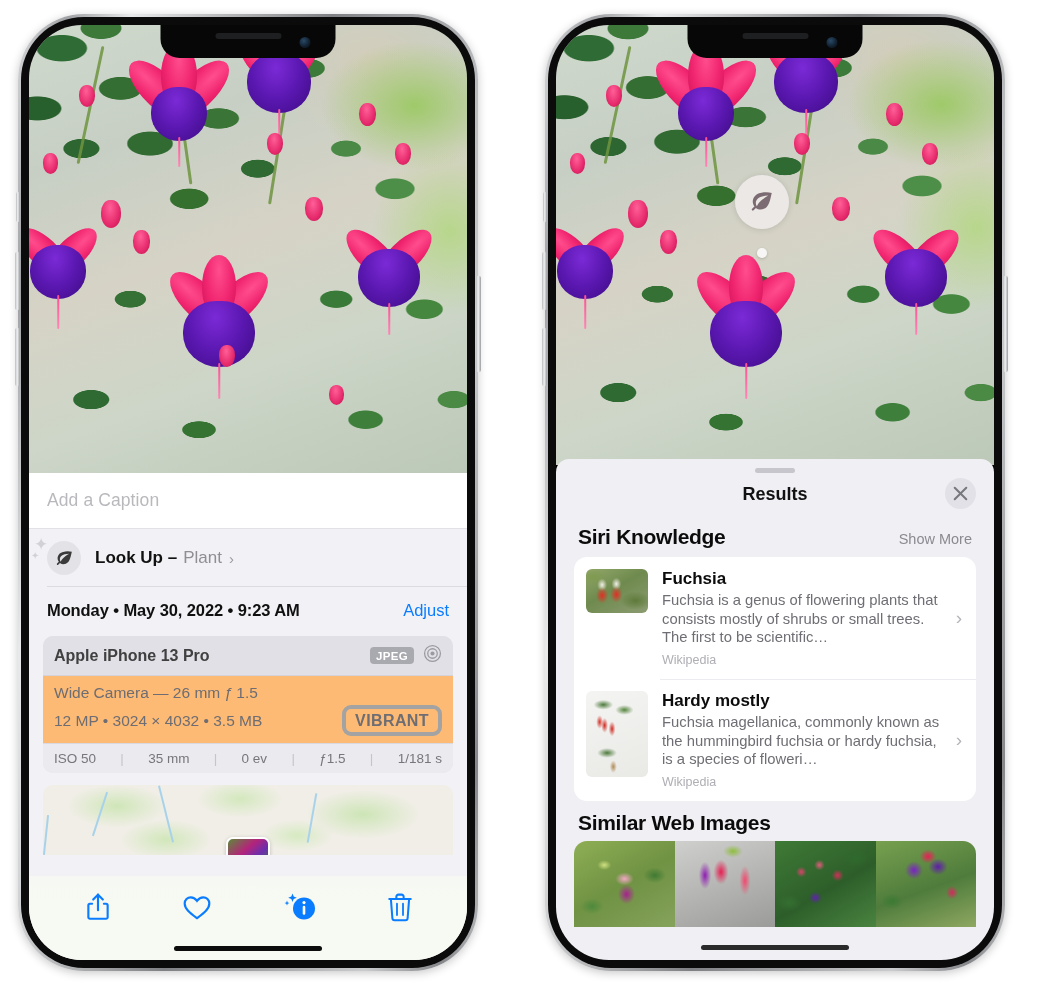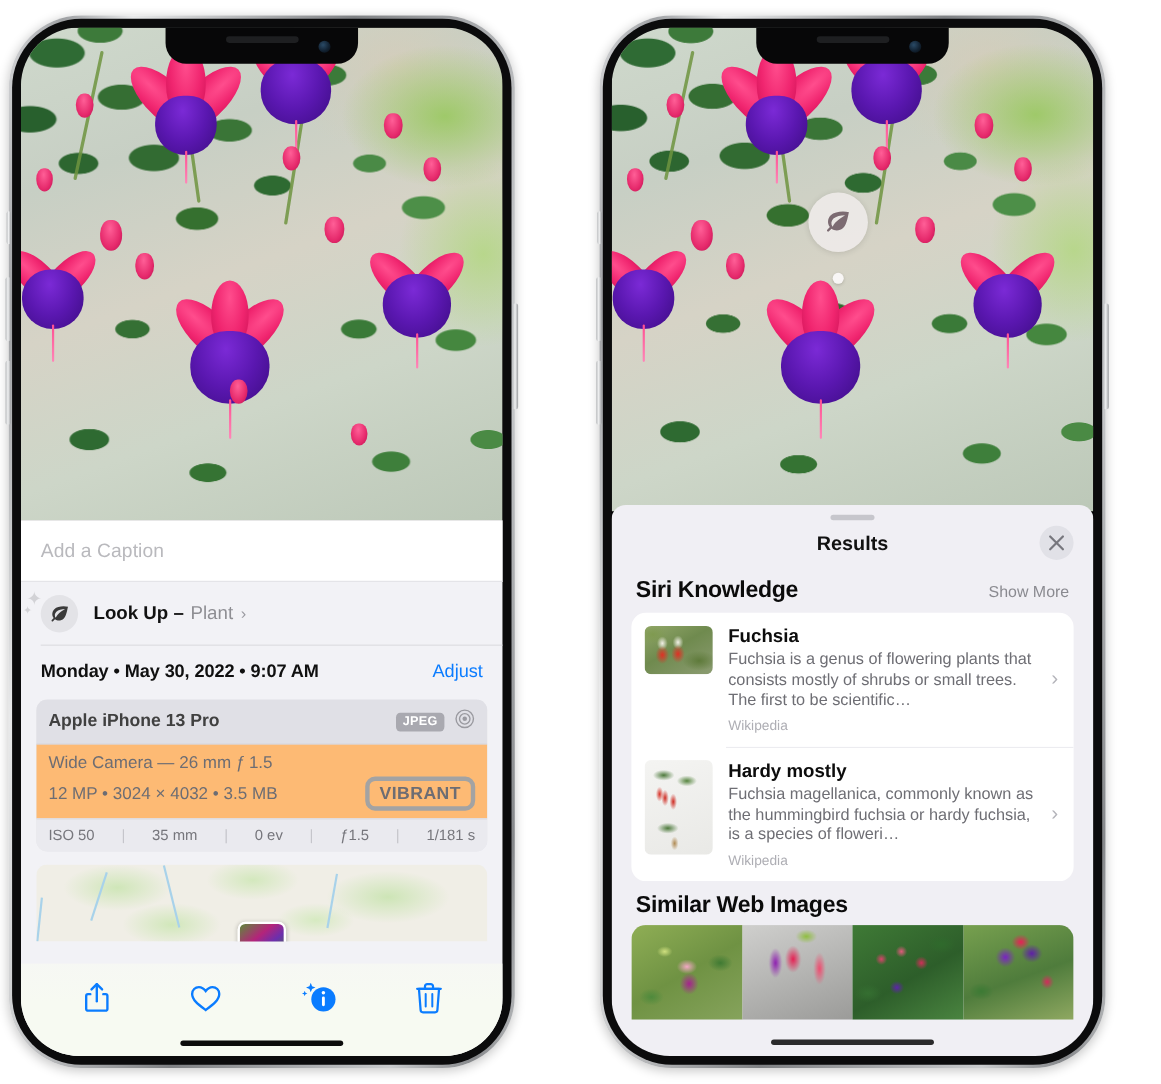"Add a Caption" .phone.left { left: 8px -> 18px }
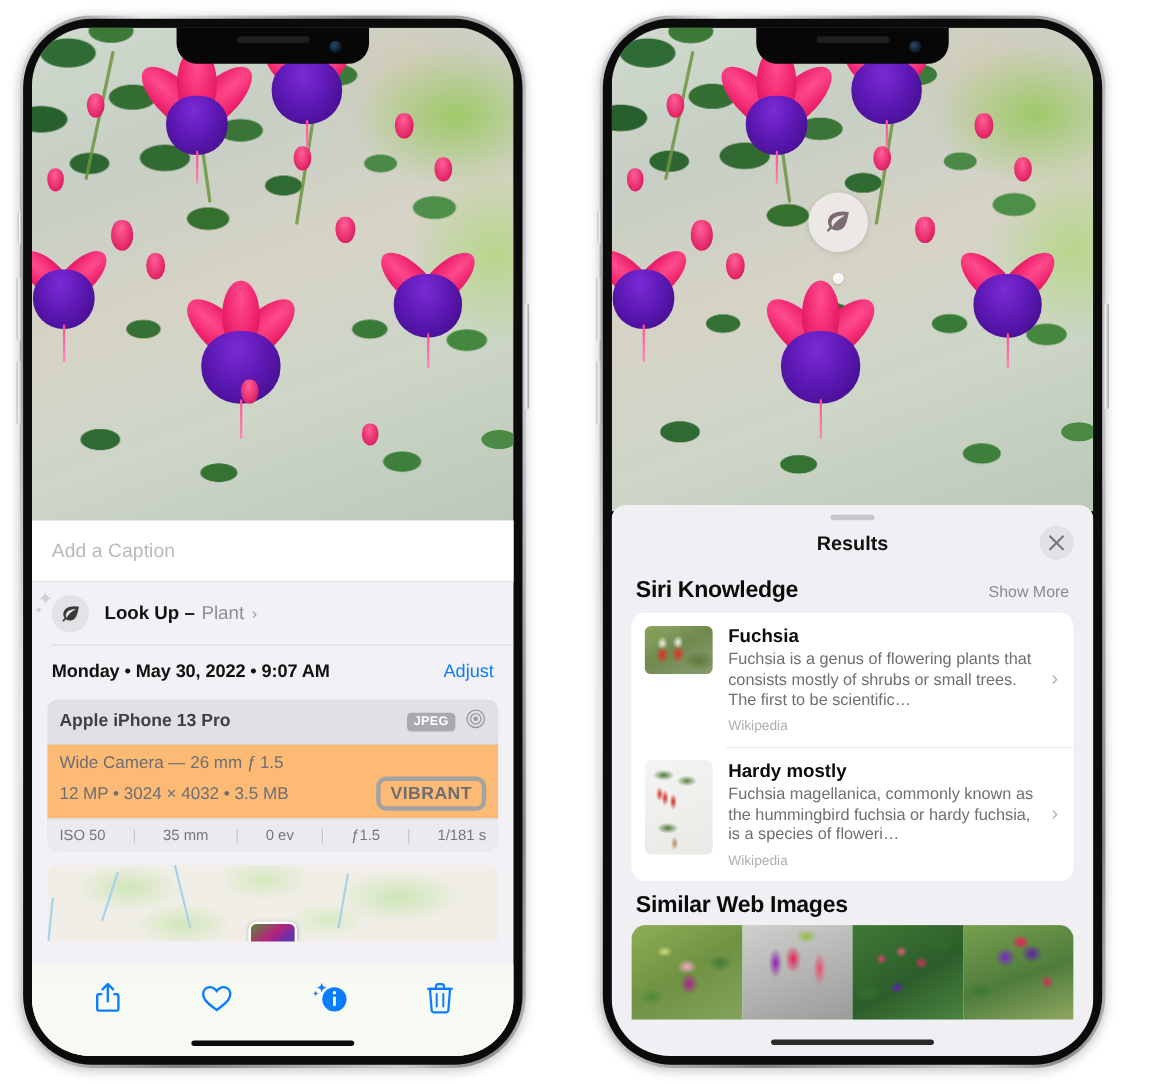"Monday • May 30, 2022" span.meta-date { text: 9:07 -> 9:23 }
